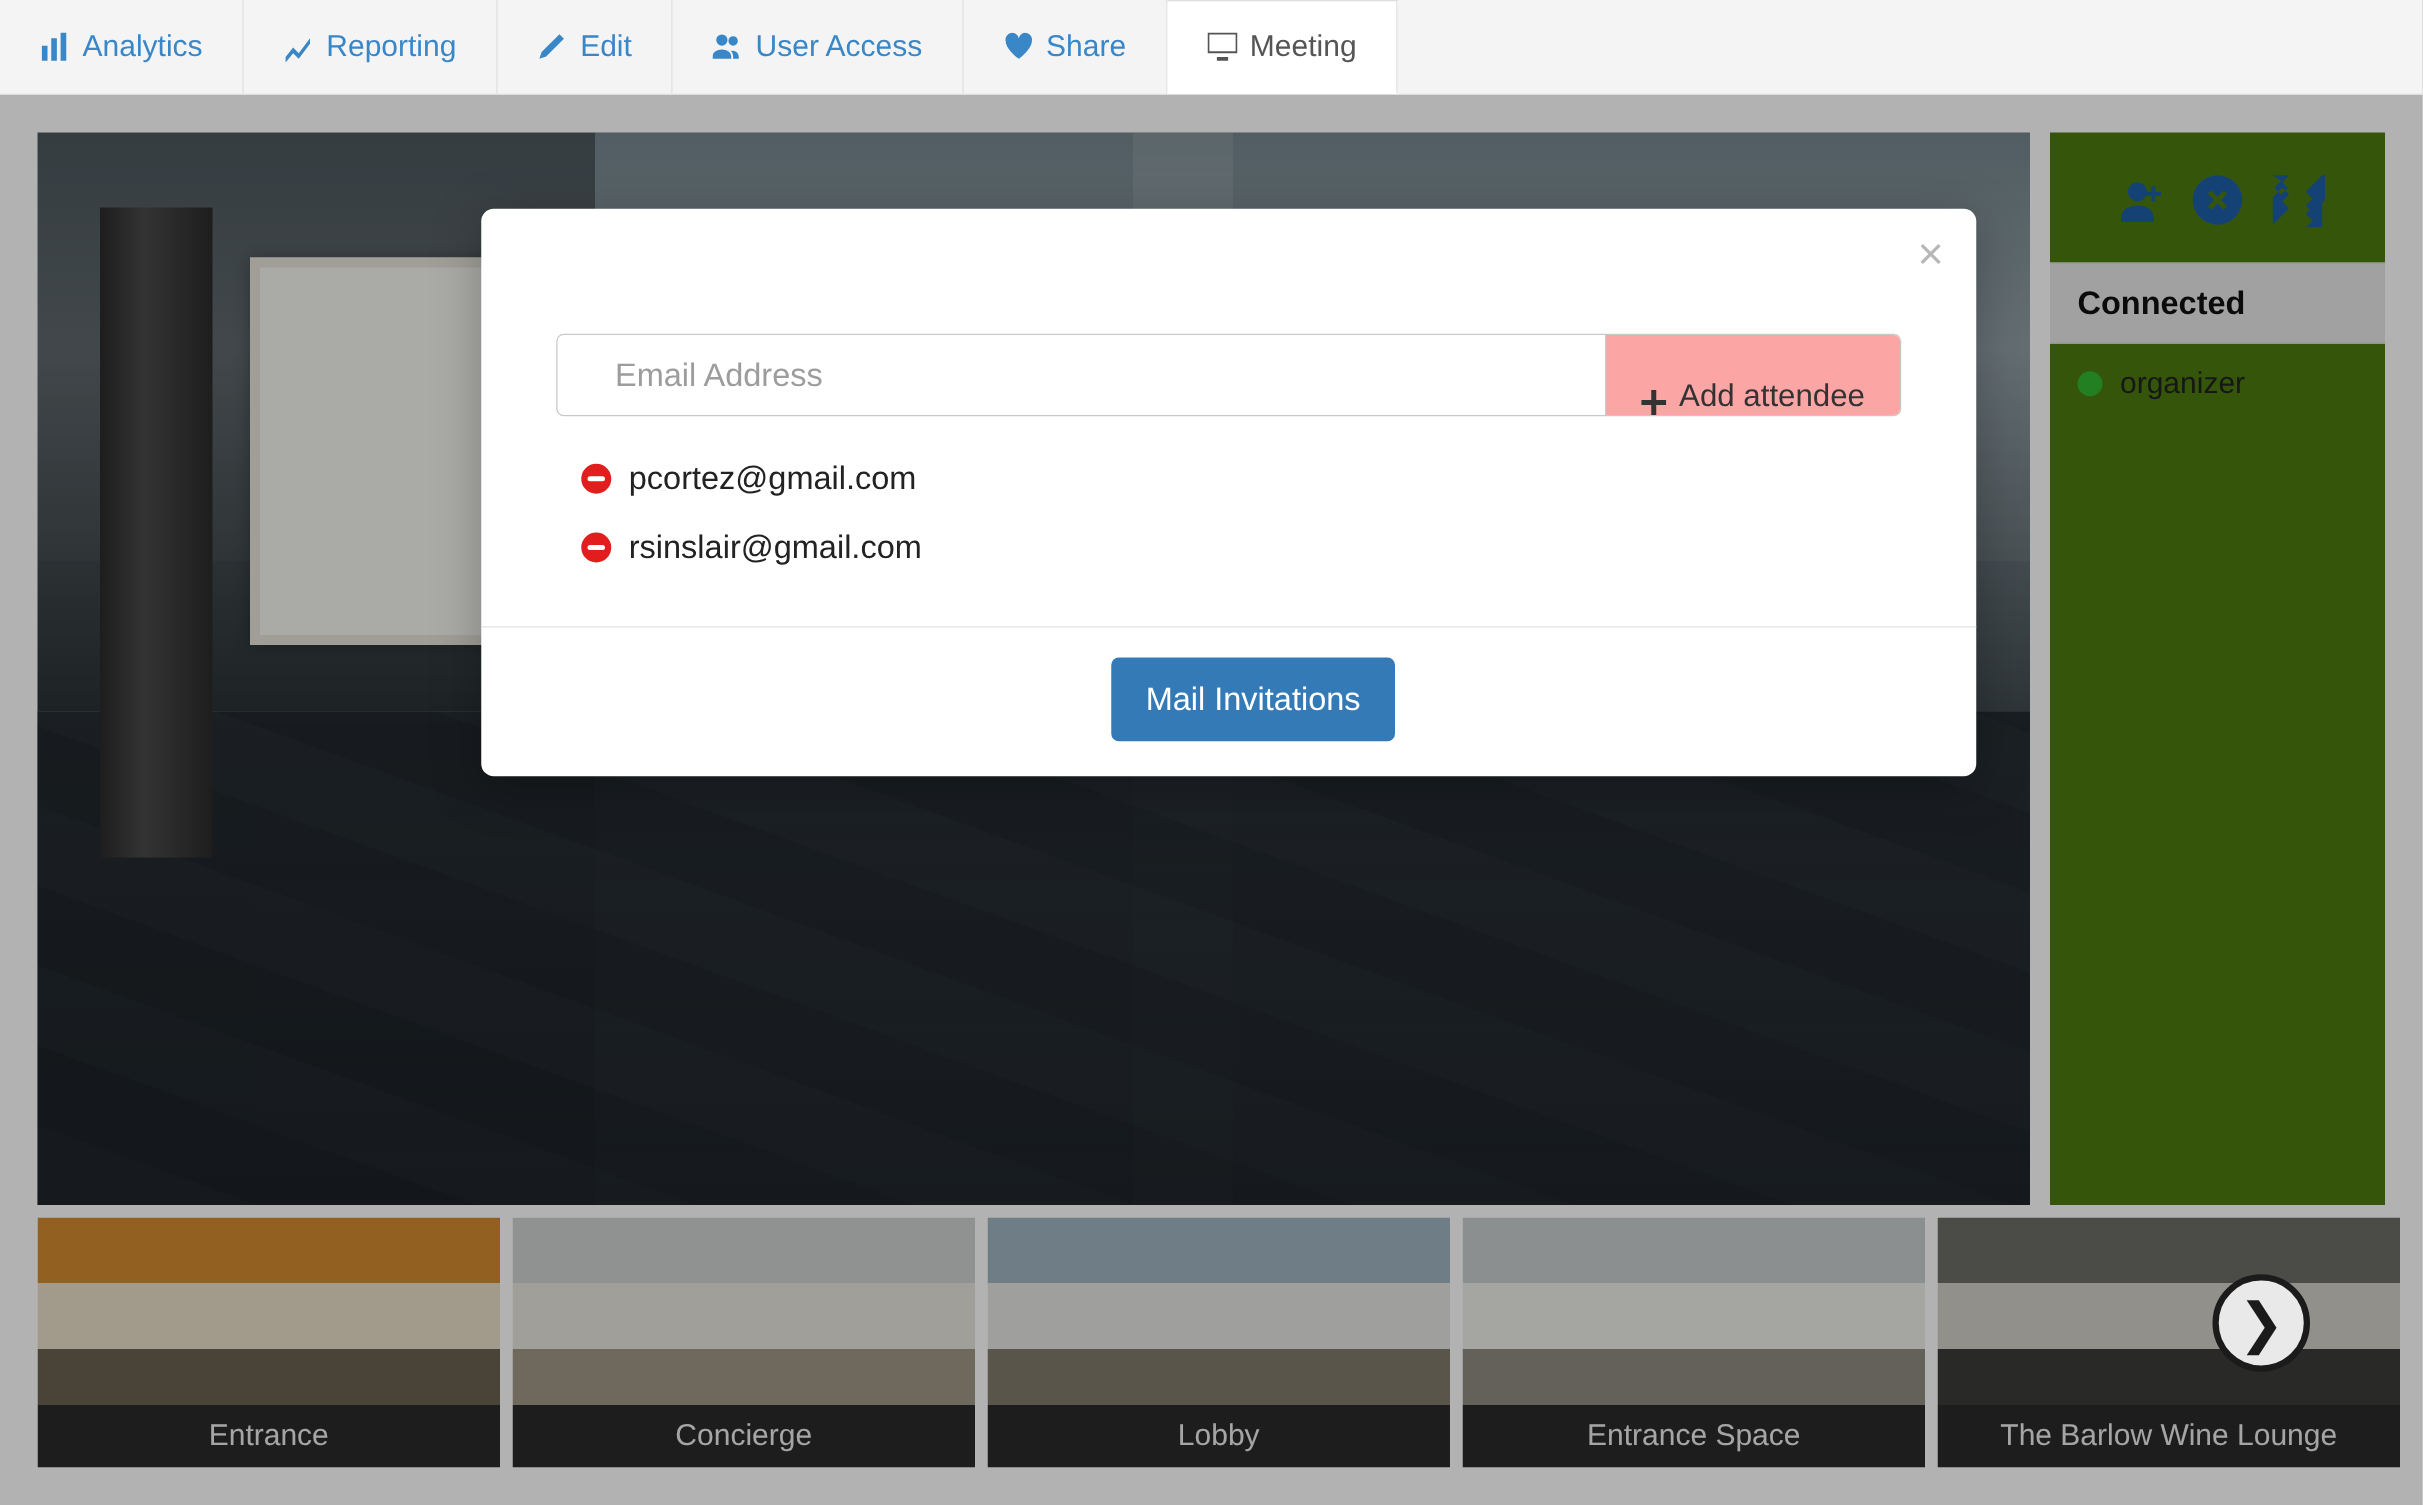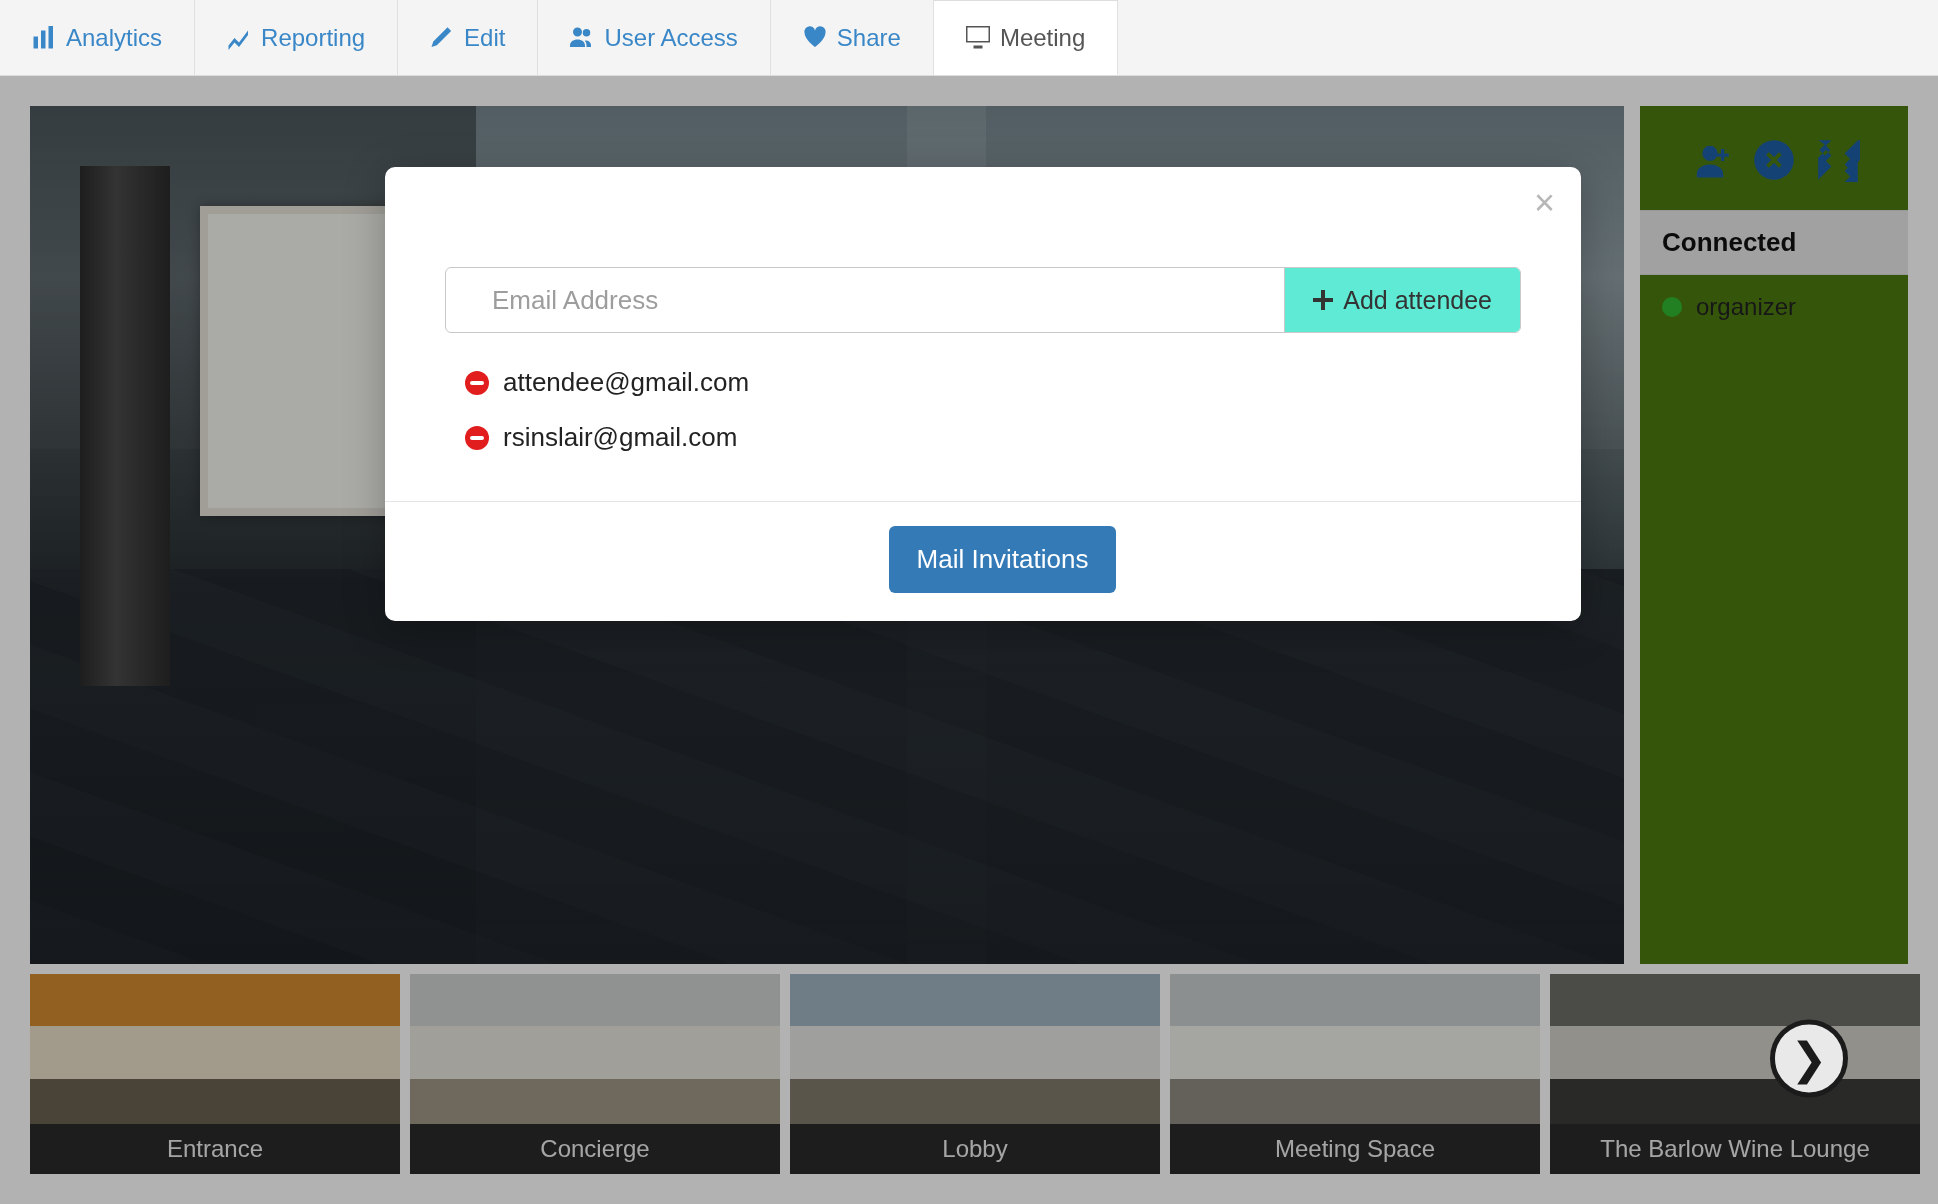"Add attendee" .add-btn { align-items: center -> flex-end; background: #5eead4 -> #fca5a5 }
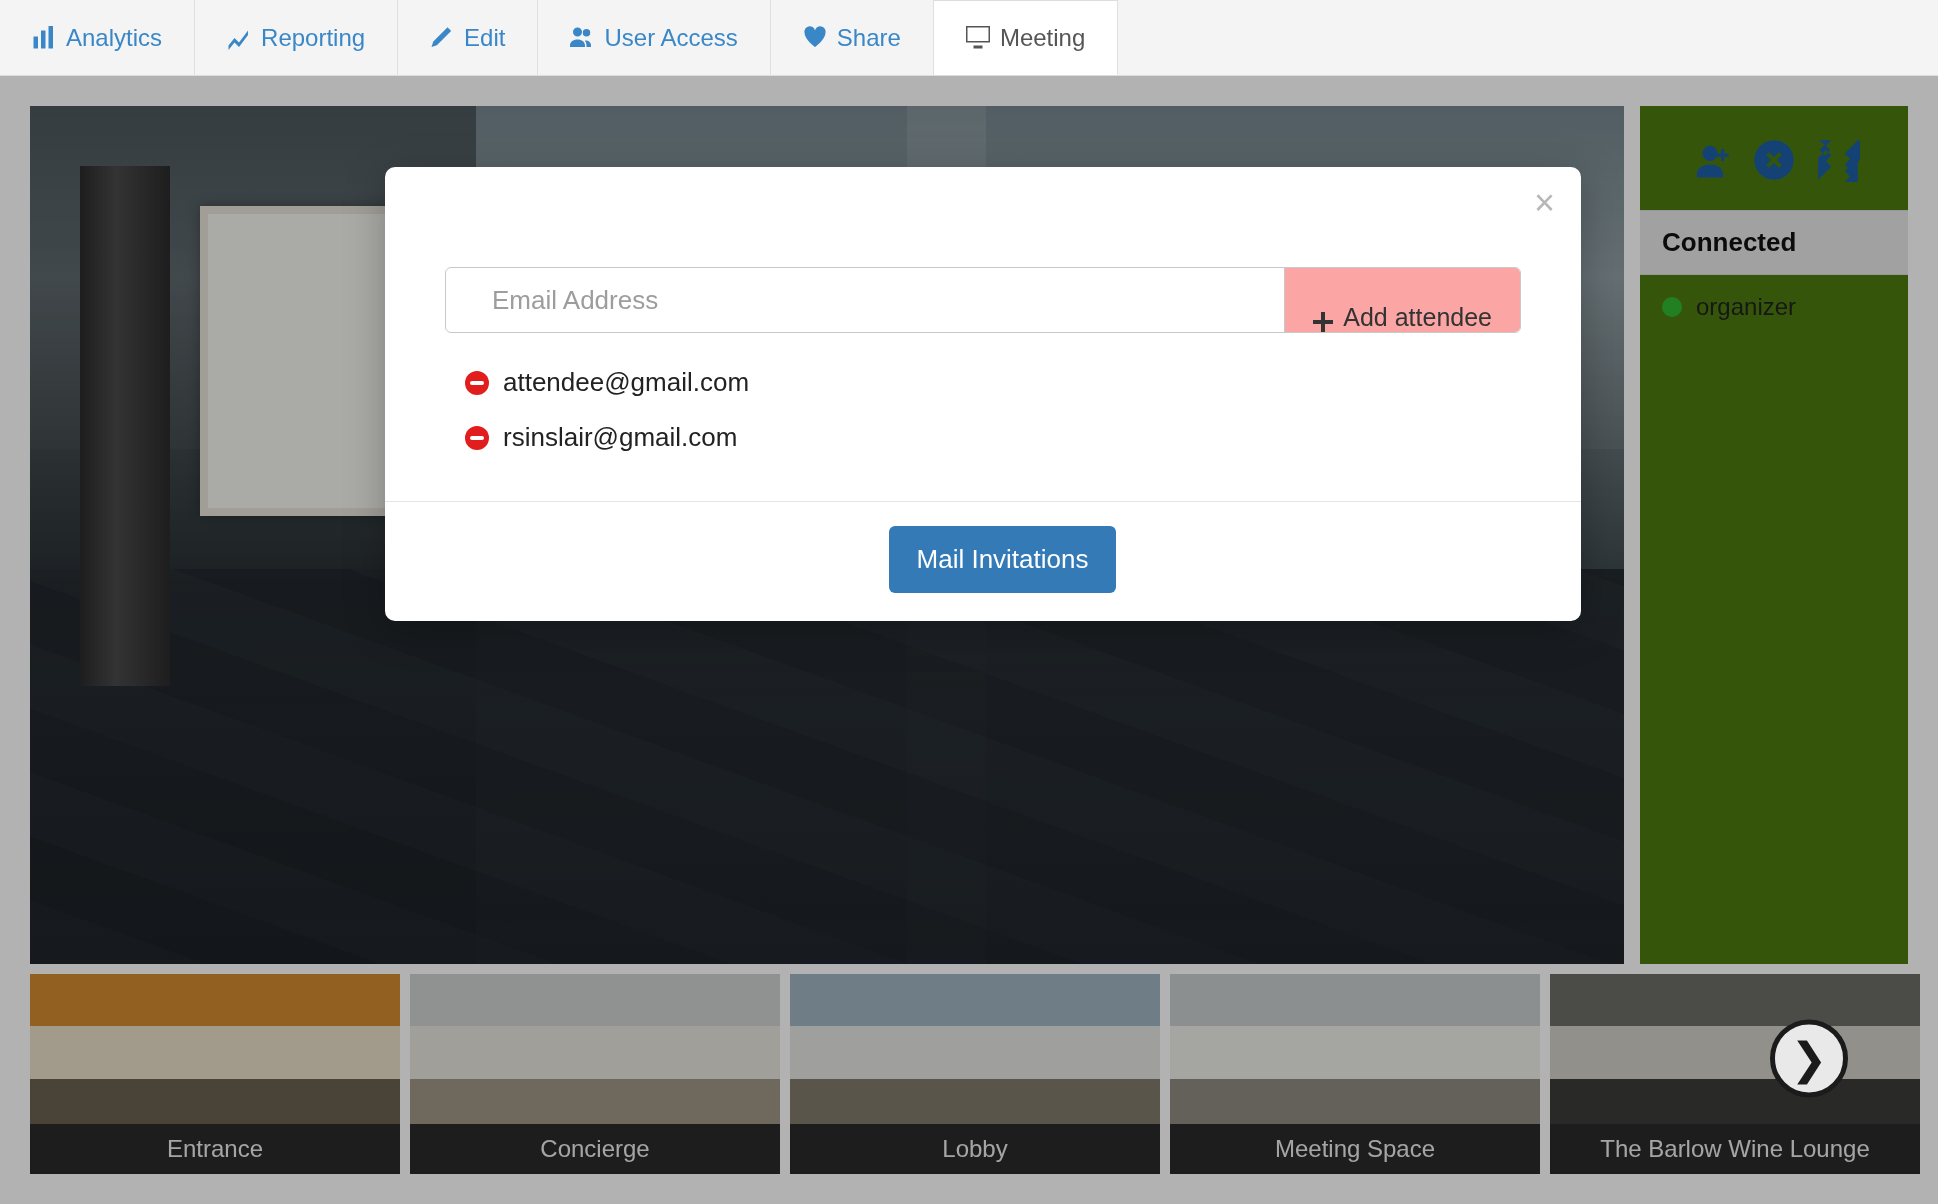"attendee@gmail.com" span { text: attendee@gmail.com -> pcortez@gmail.com }
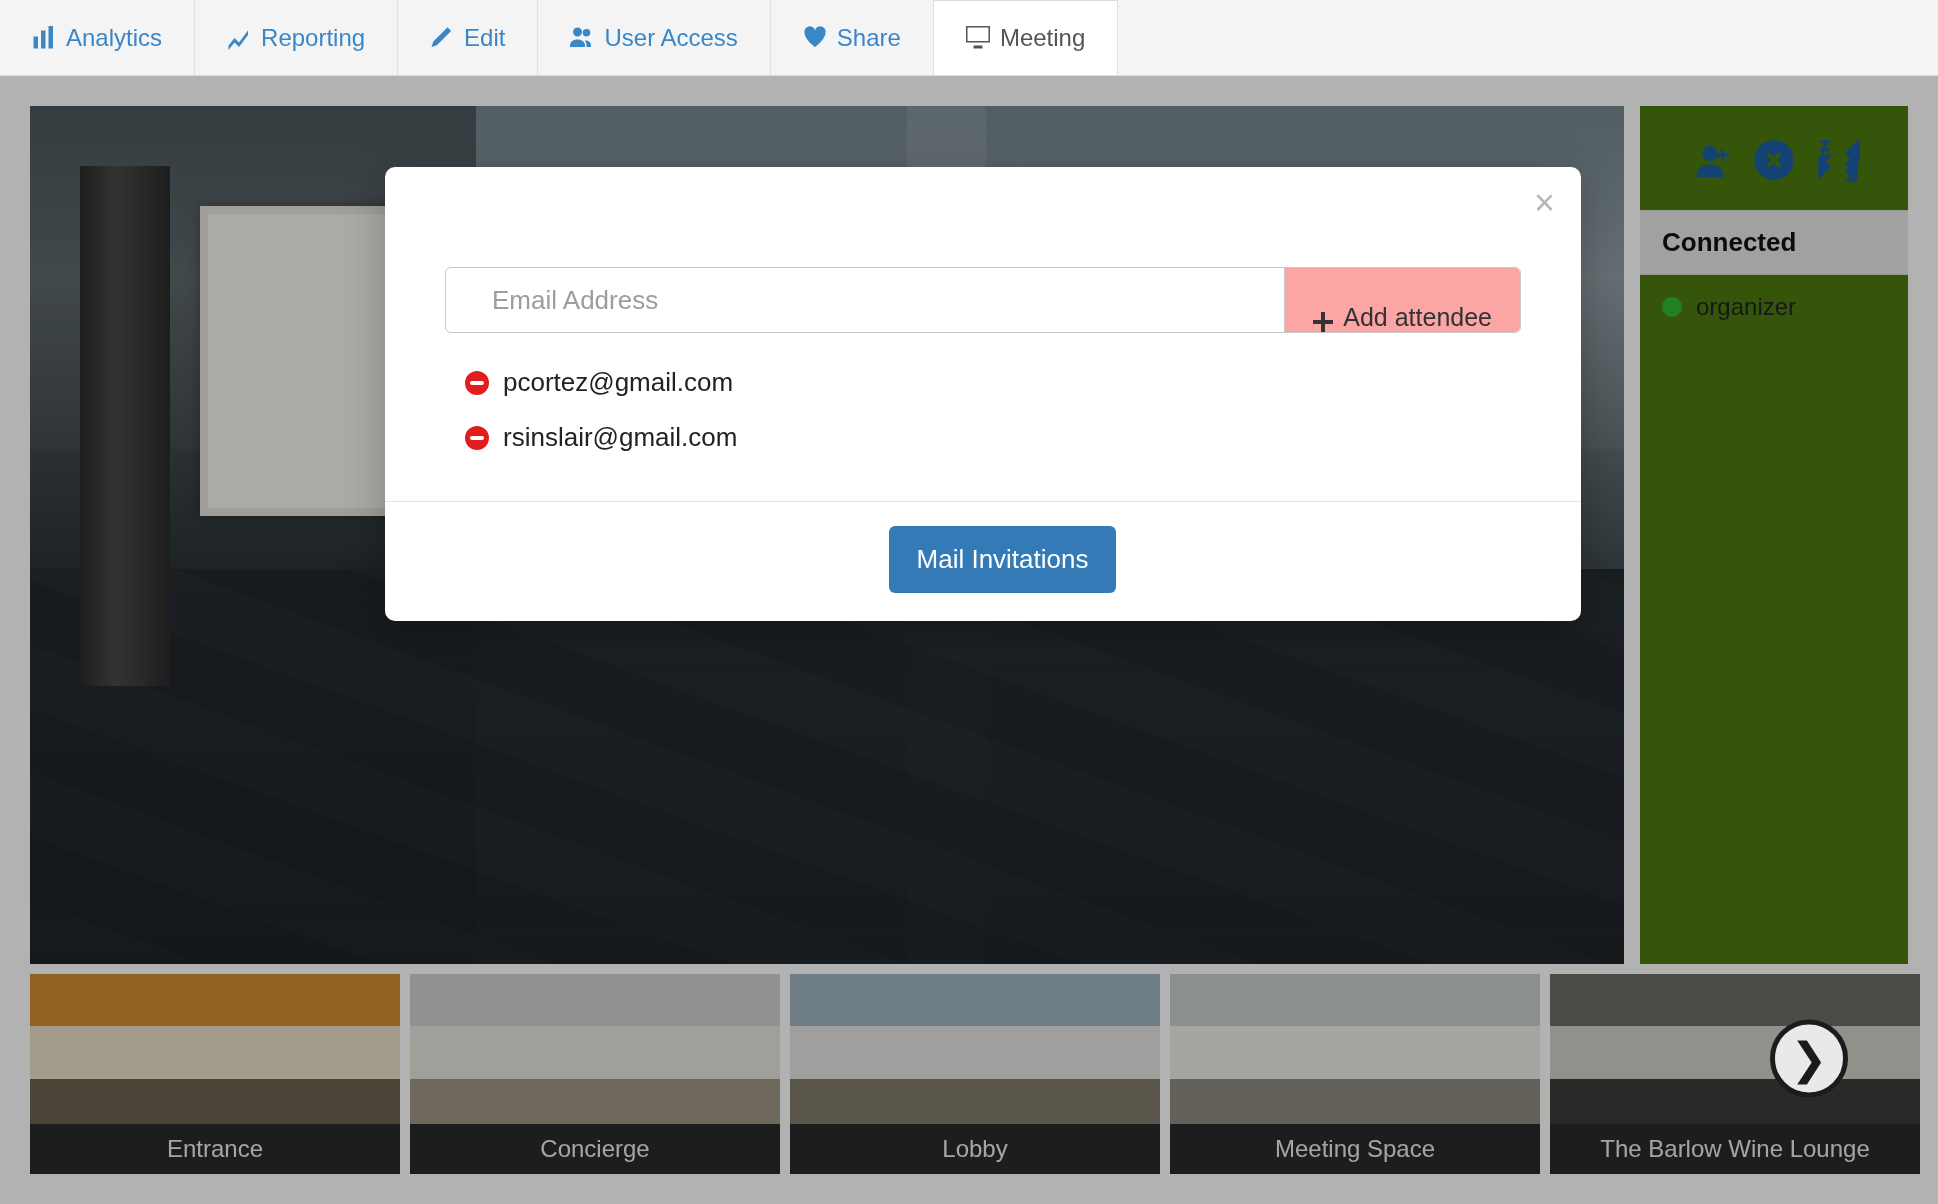"Meeting Space" div.thumb-label { text: Meeting -> Entrance }
